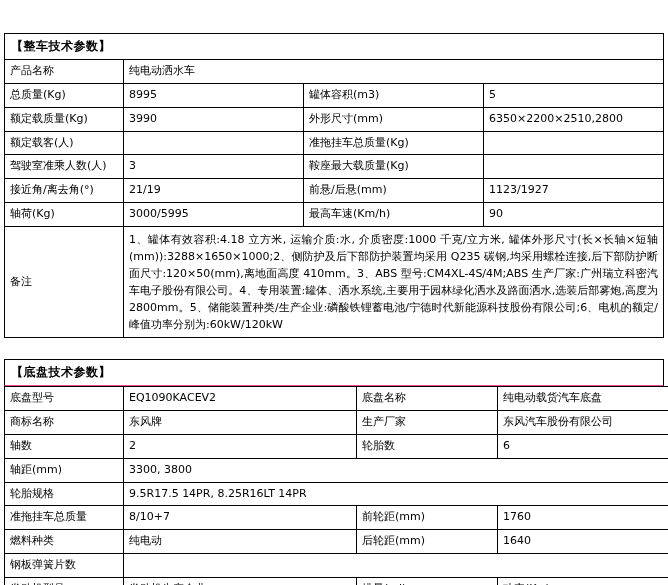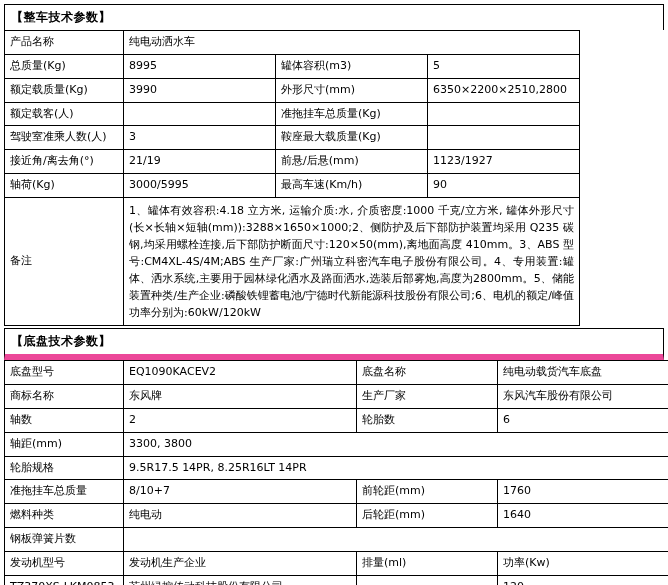"【整车技术参数】" .section-title { margin-top: none -> 29px }
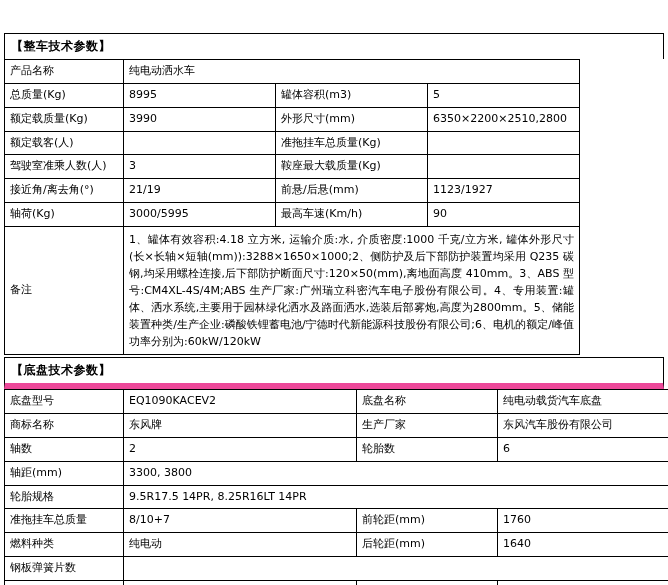"产品名称" table { width: 576px -> 660px }
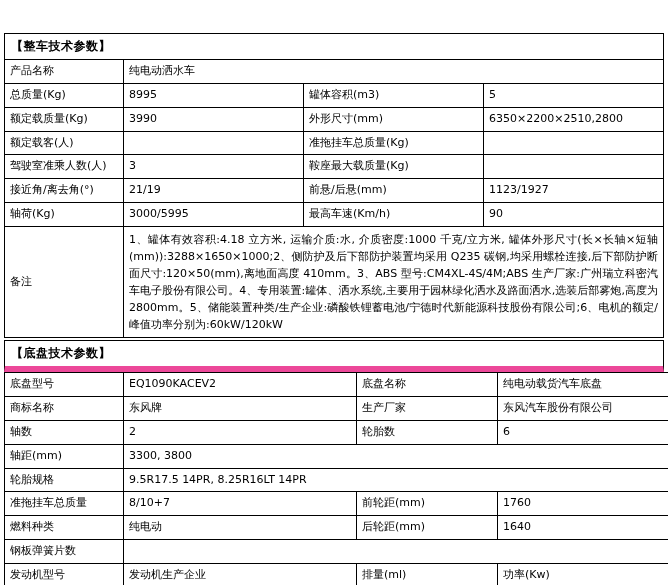"【底盘技术参数】" .section-title.spaced { border-bottom: 6px solid #ec4899 -> 1px solid #ec4899; margin-top: 2px -> 21px }
